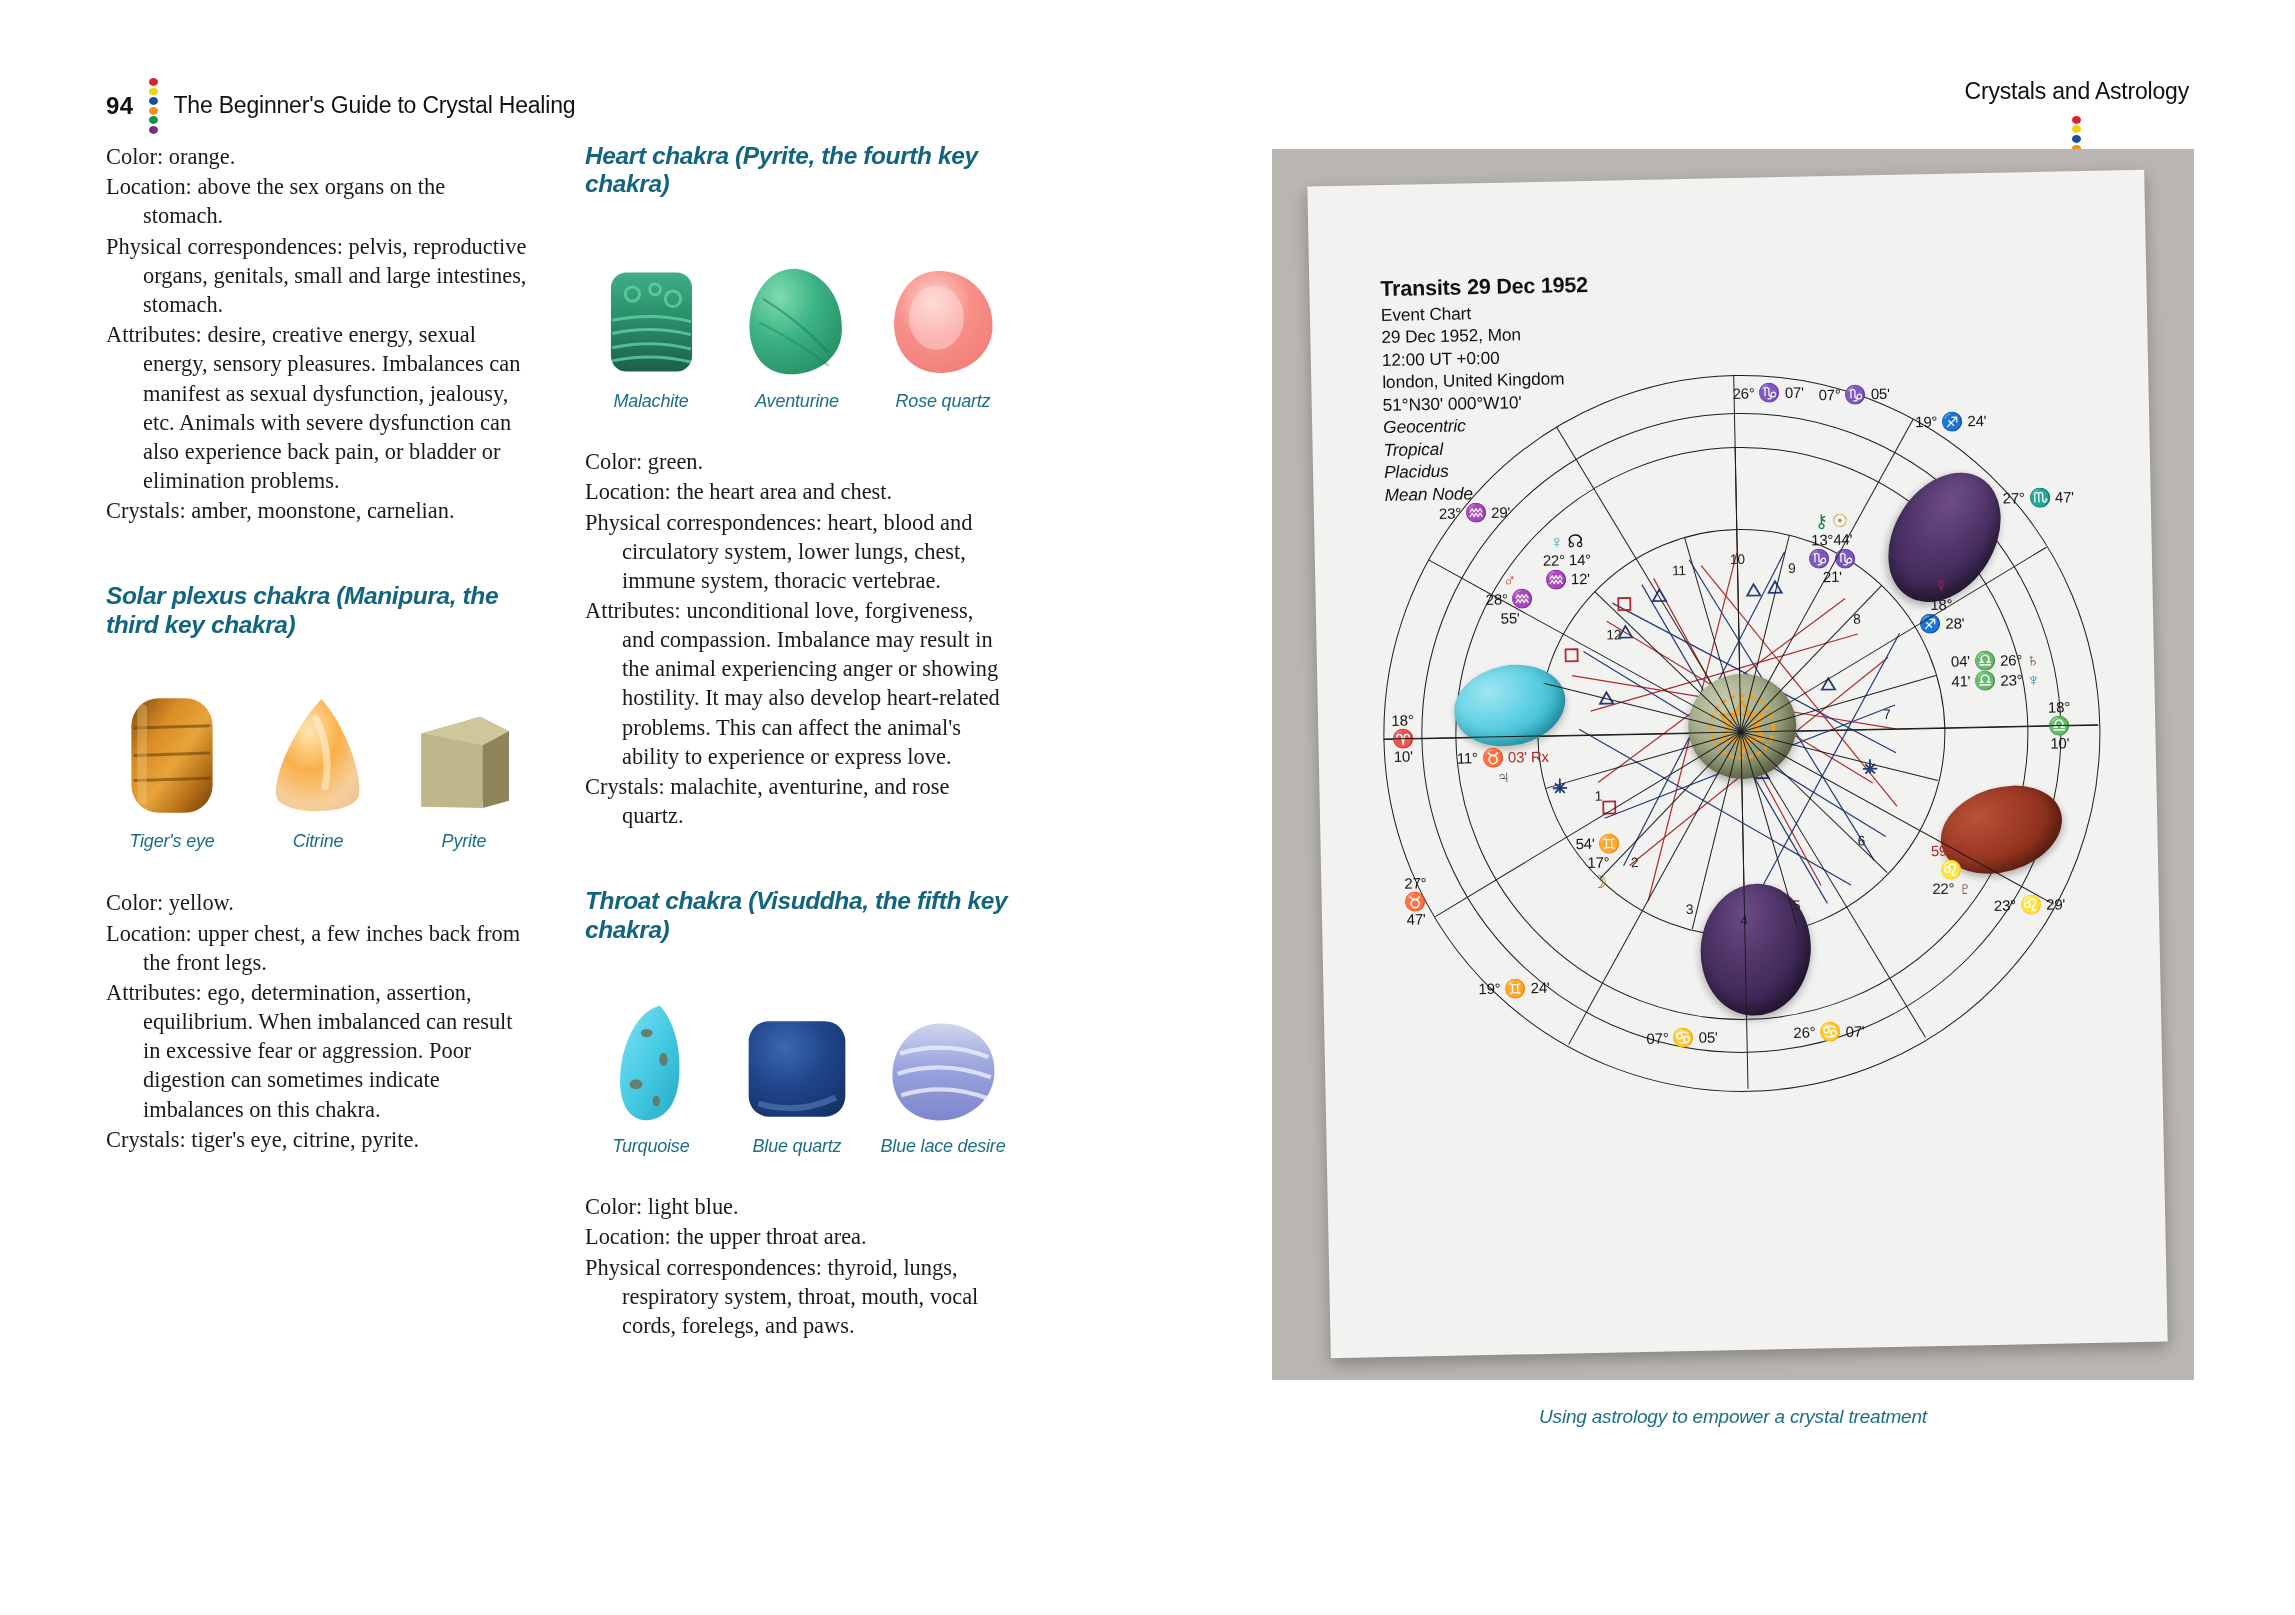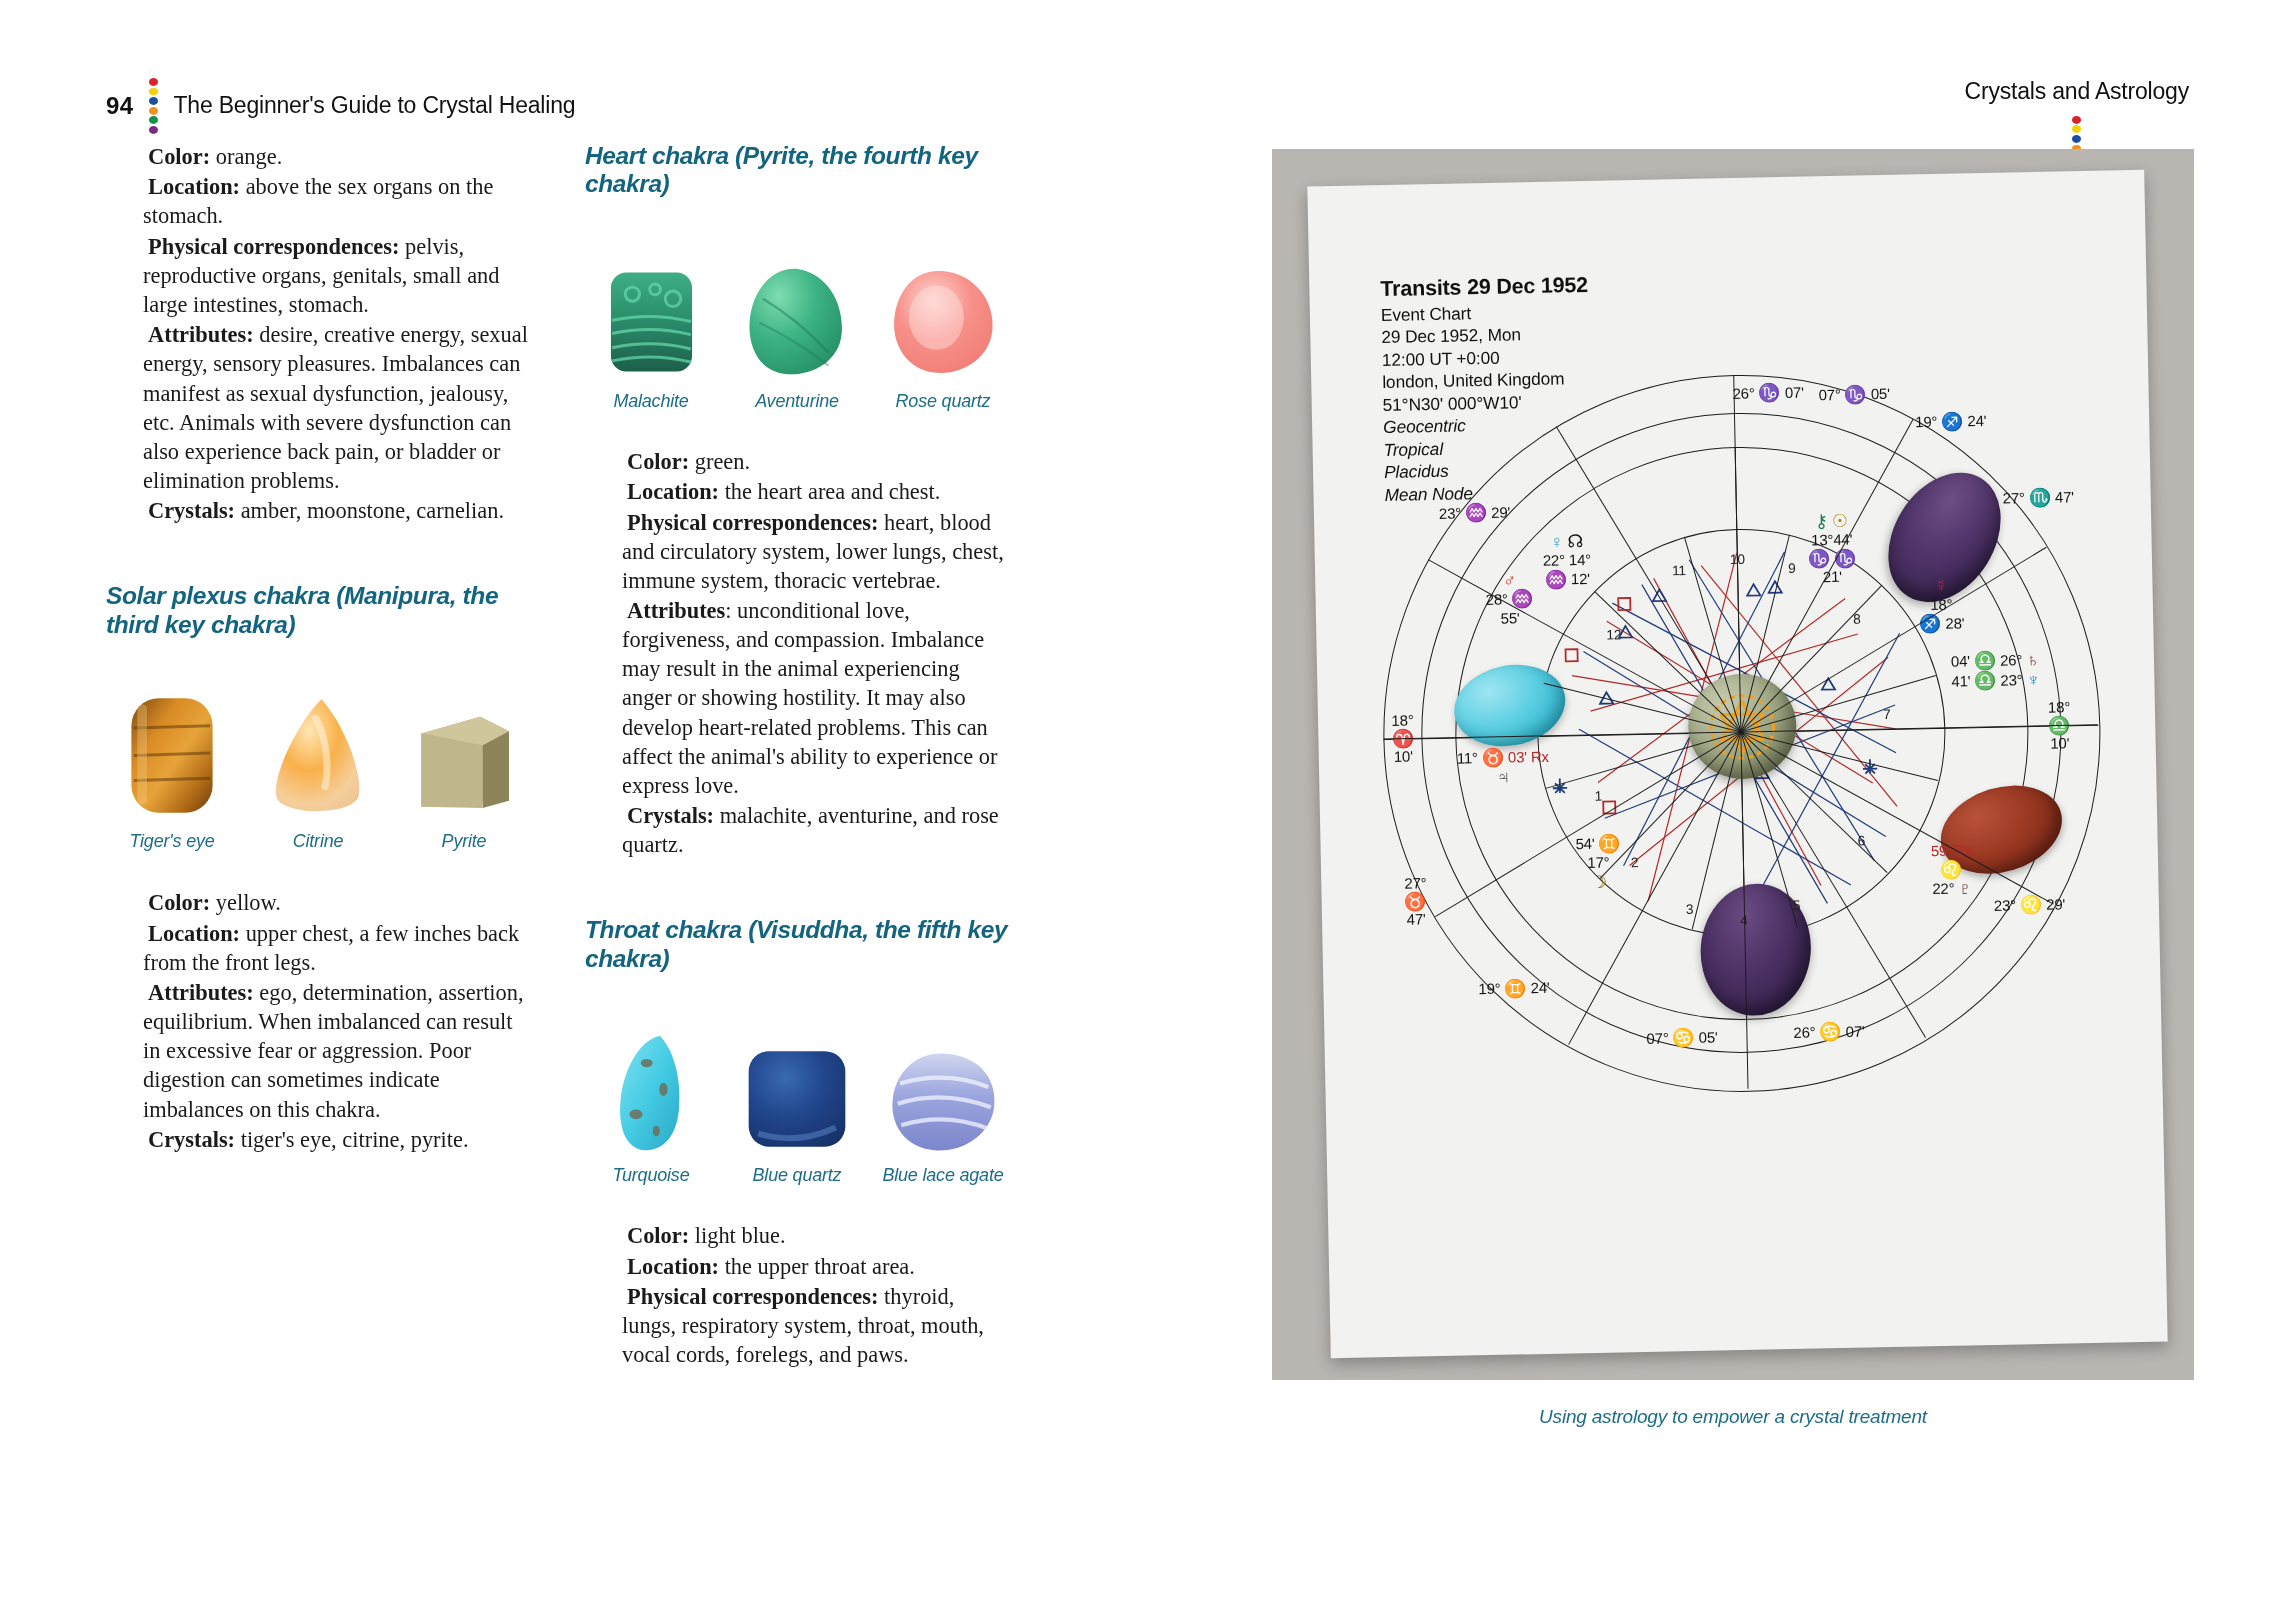"Color:" .entry b { font-weight: 700 -> 400; margin-left: 42px -> none }
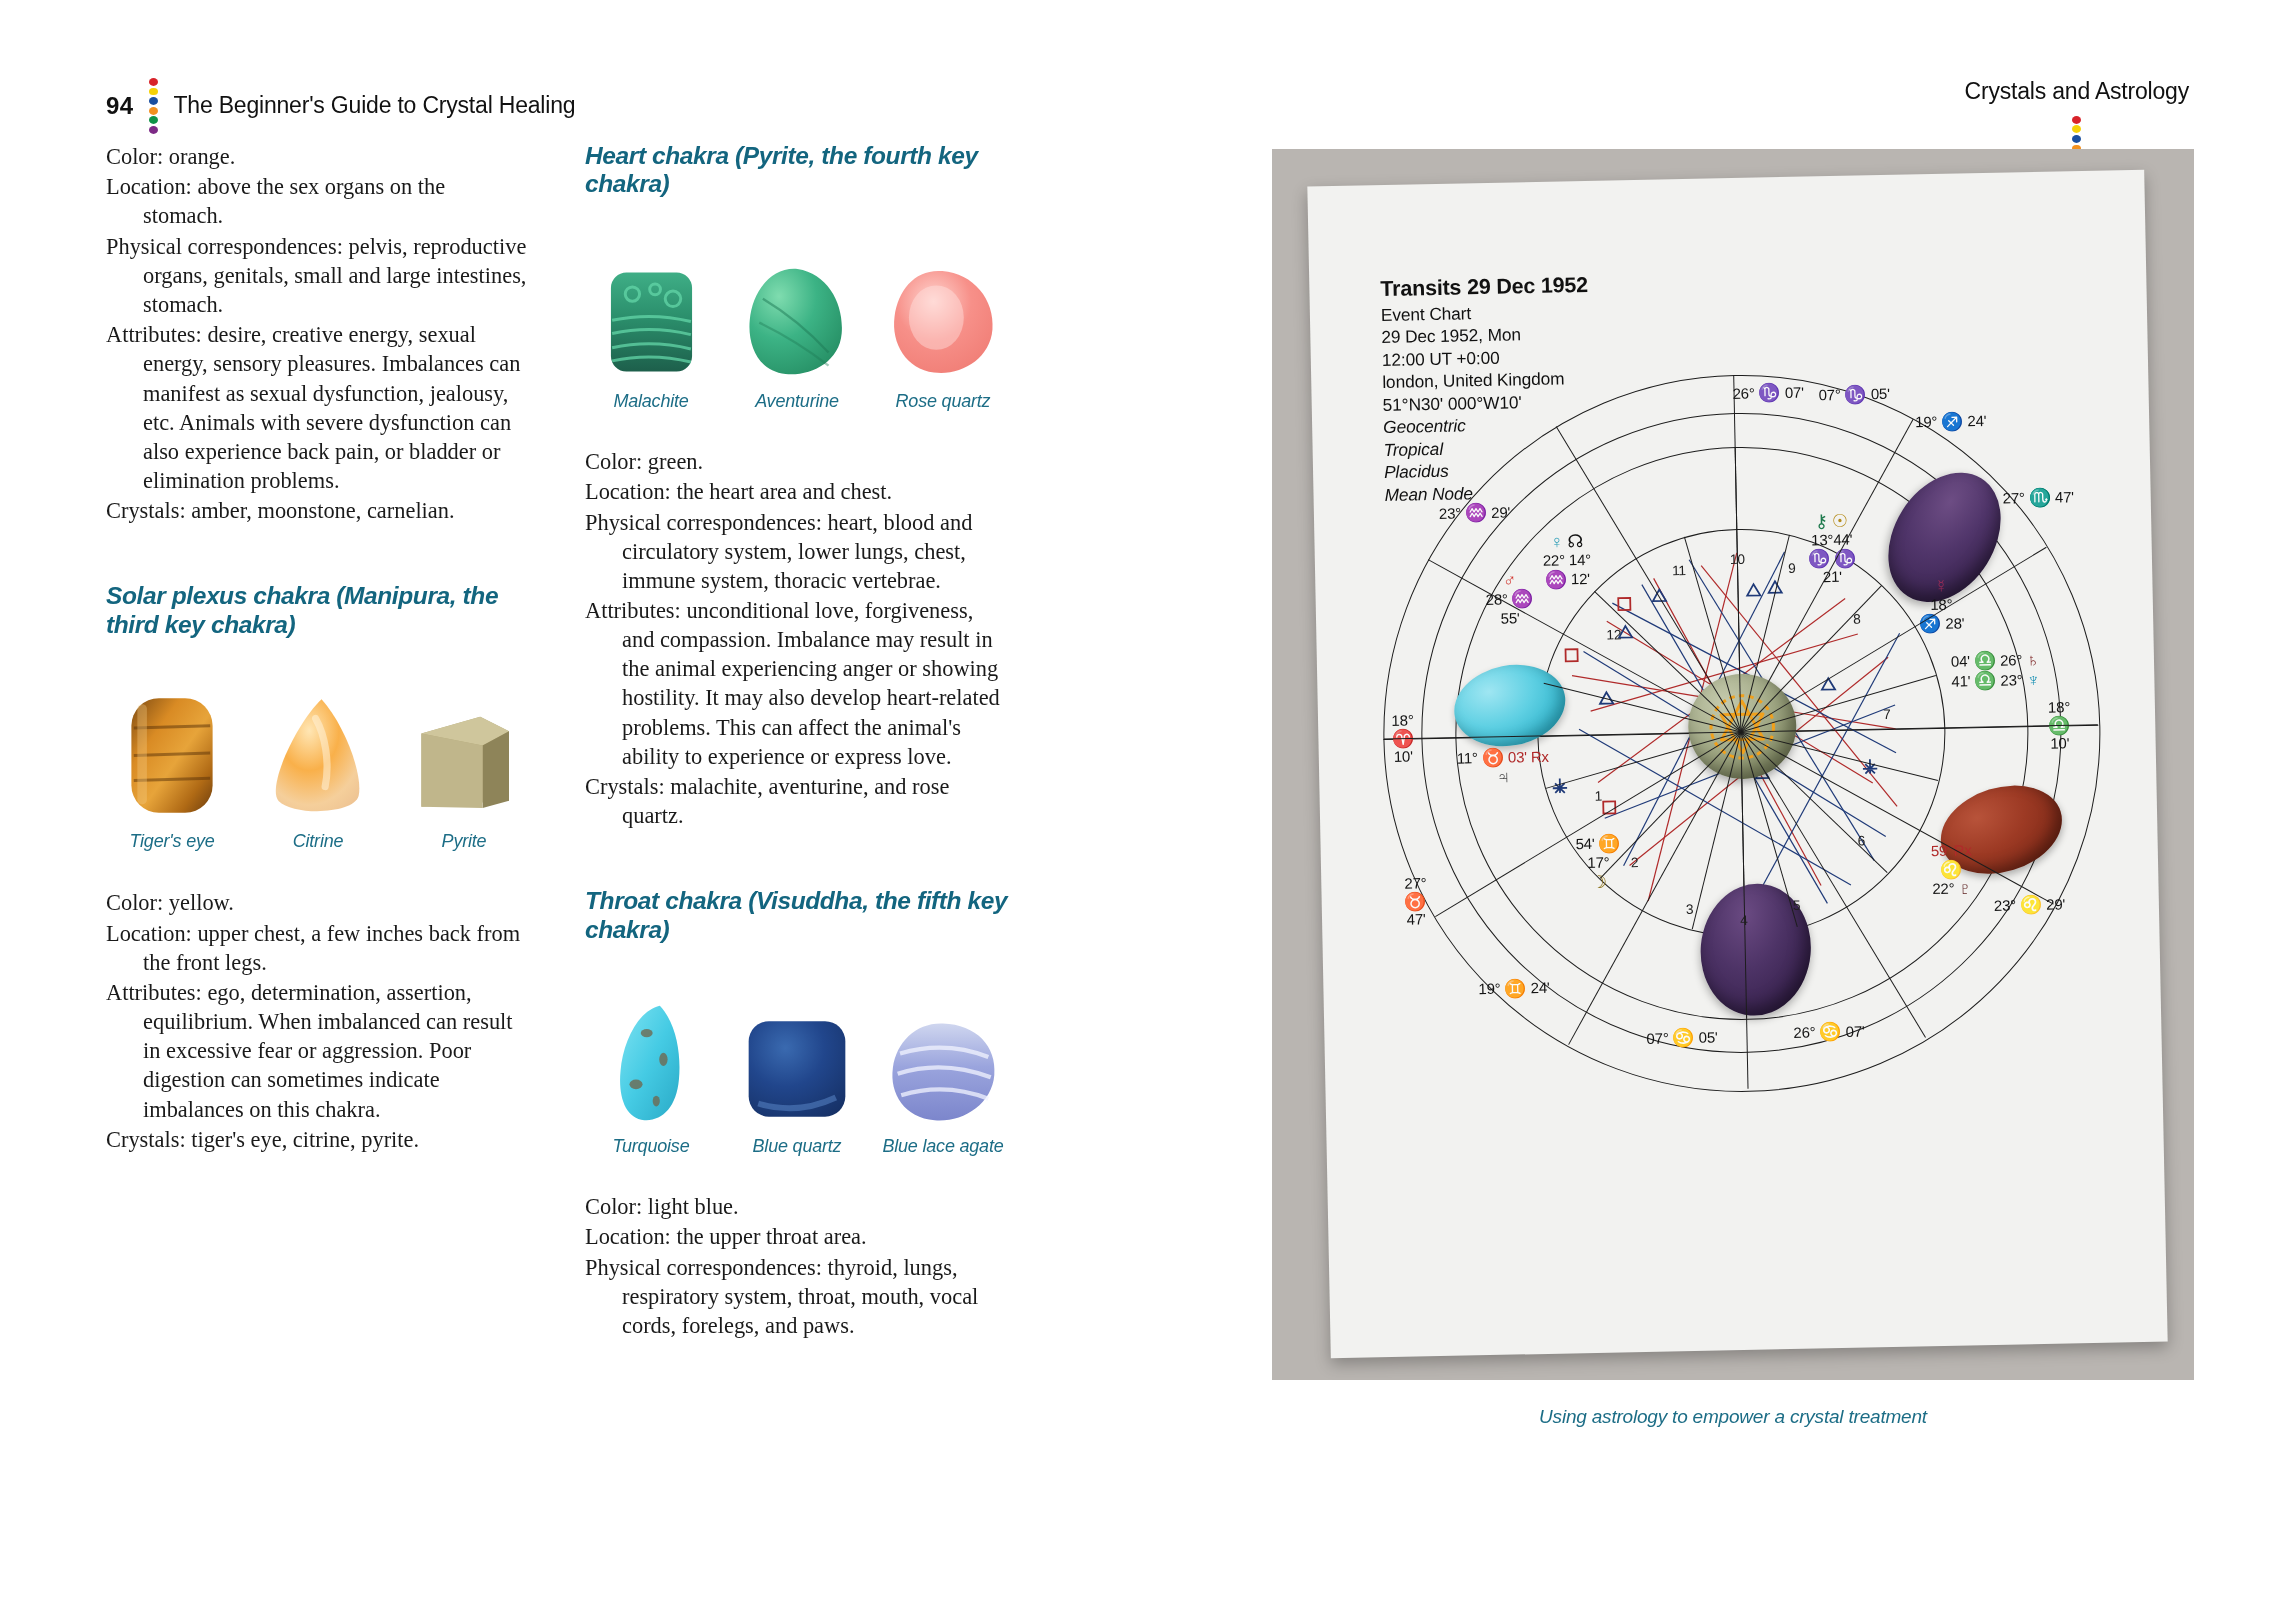"Blue lace agate" span.cap { text: agate -> desire }
